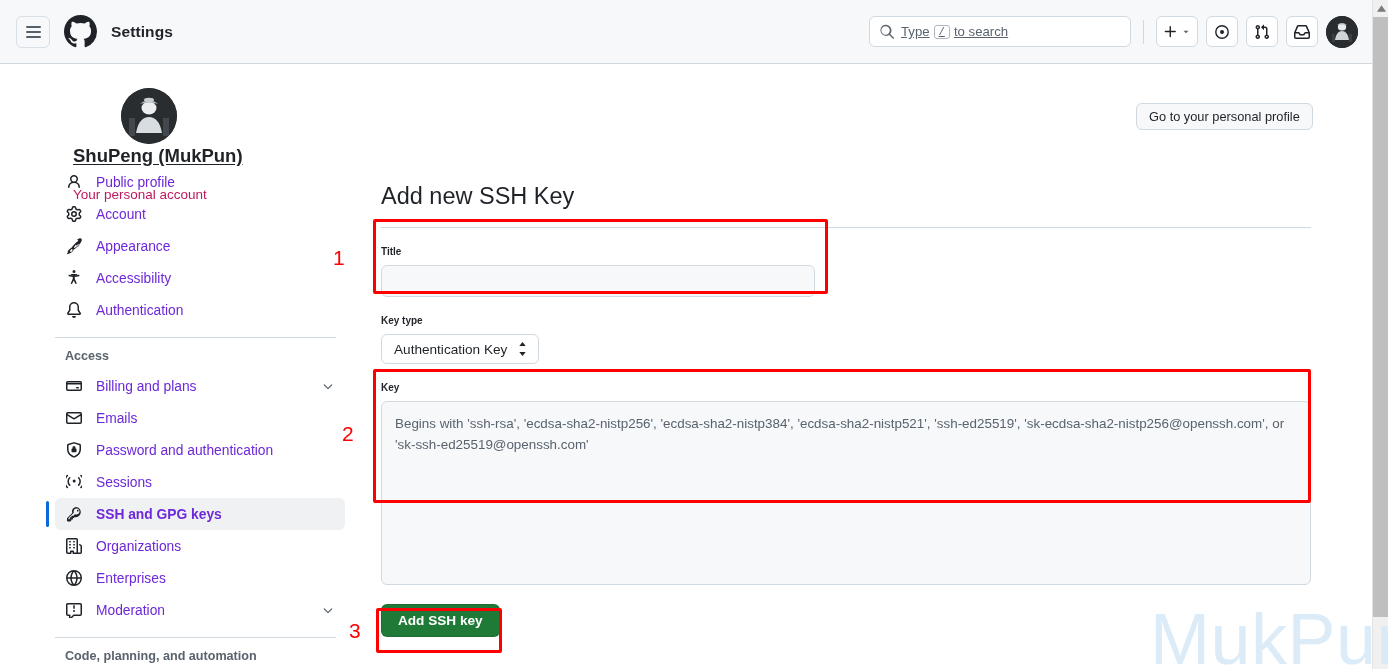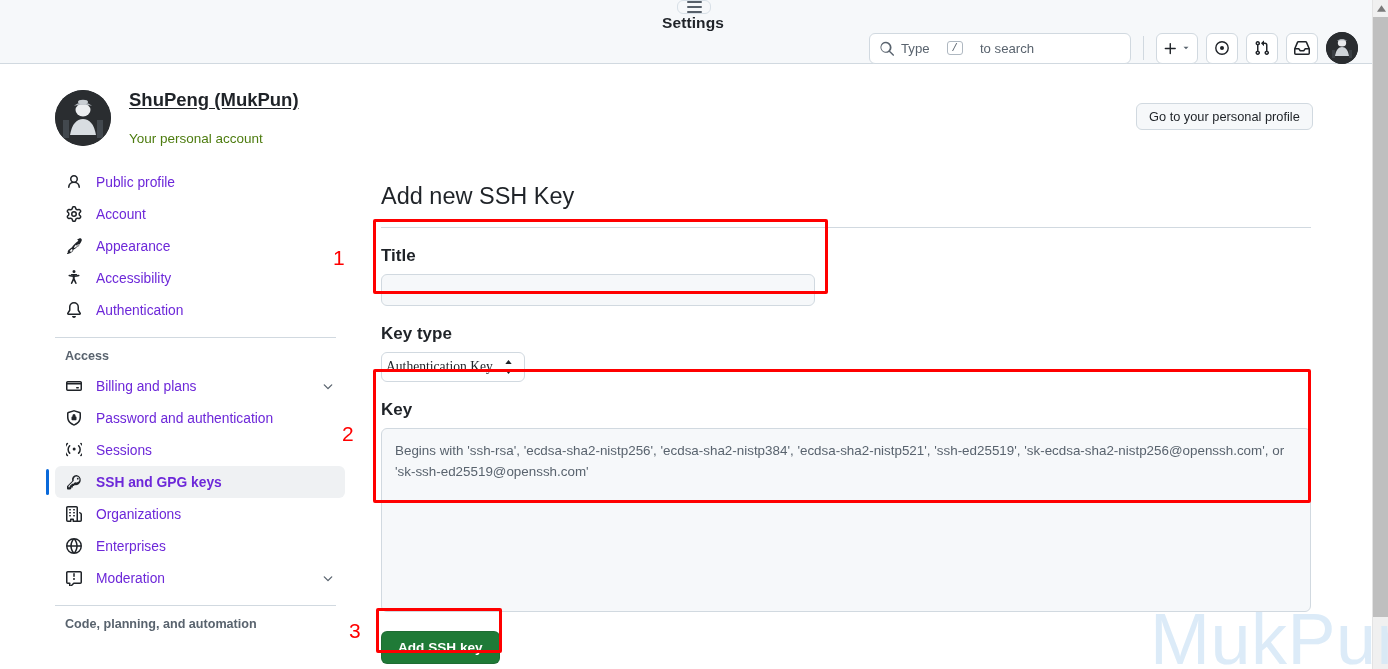"Settings" .header { flex-direction: column -> none }
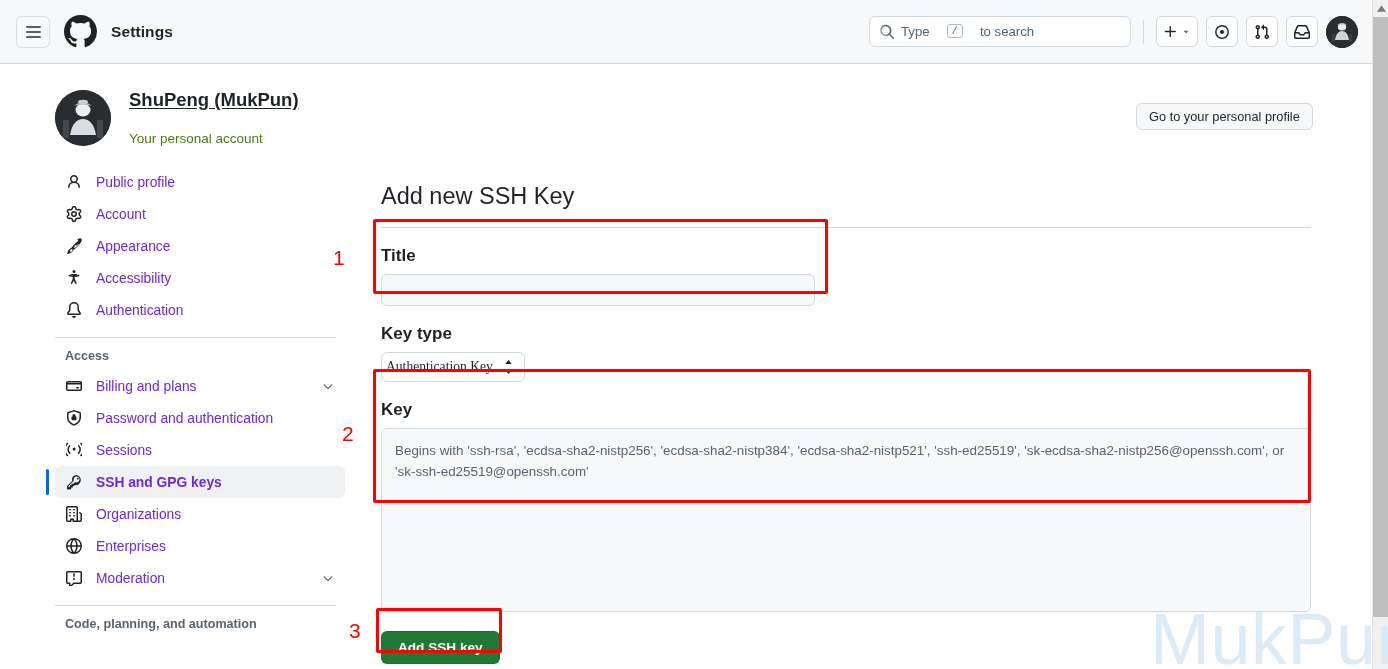"Type" .searchbox .s-text { align-items: flex-start -> flex-end; gap: 17px -> 4px; text-decoration: none -> underline }
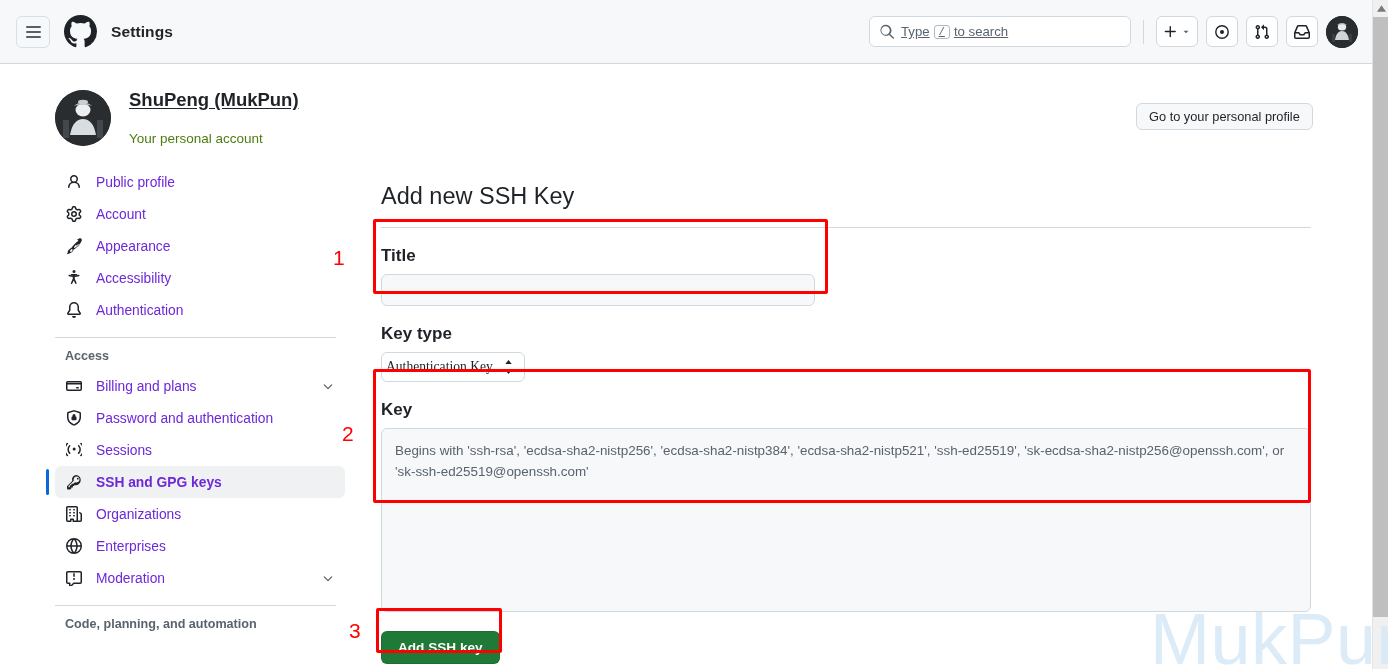"ShuPeng (MukPun)" .profile { flex-direction: none -> column }
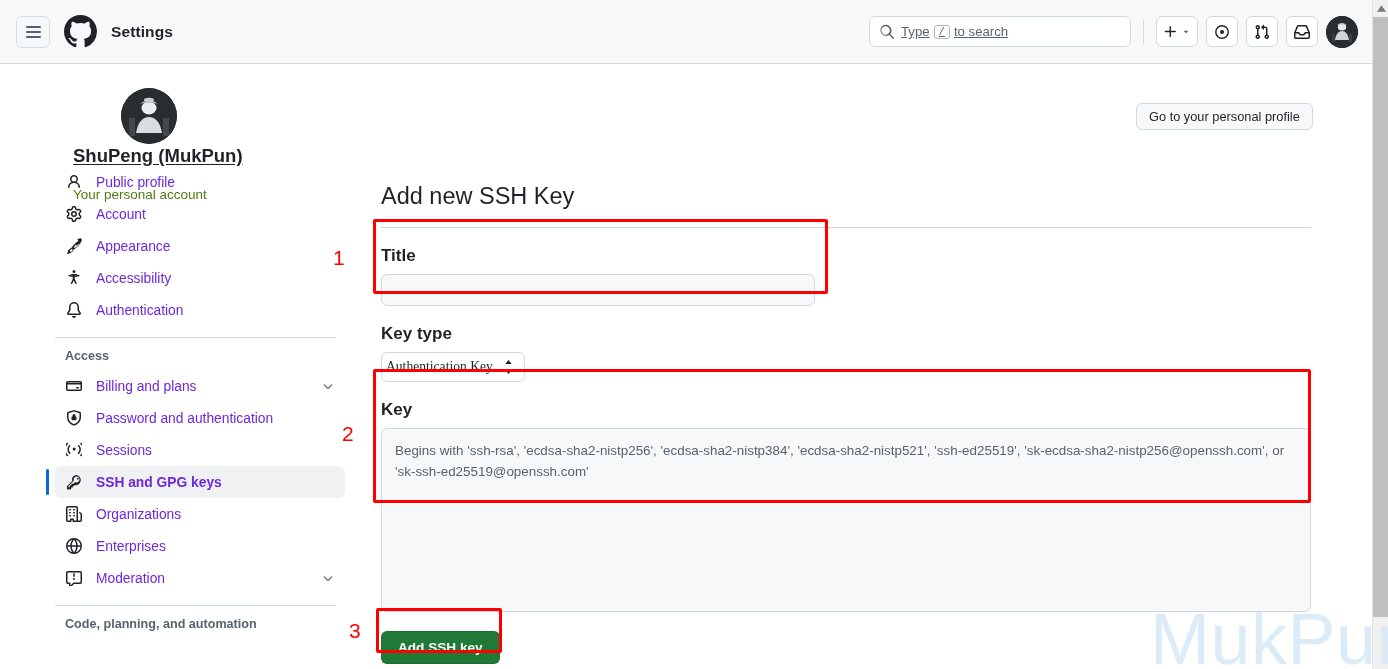"Your personal account" .profile-sub { color: #4d7c0f -> #be185d }
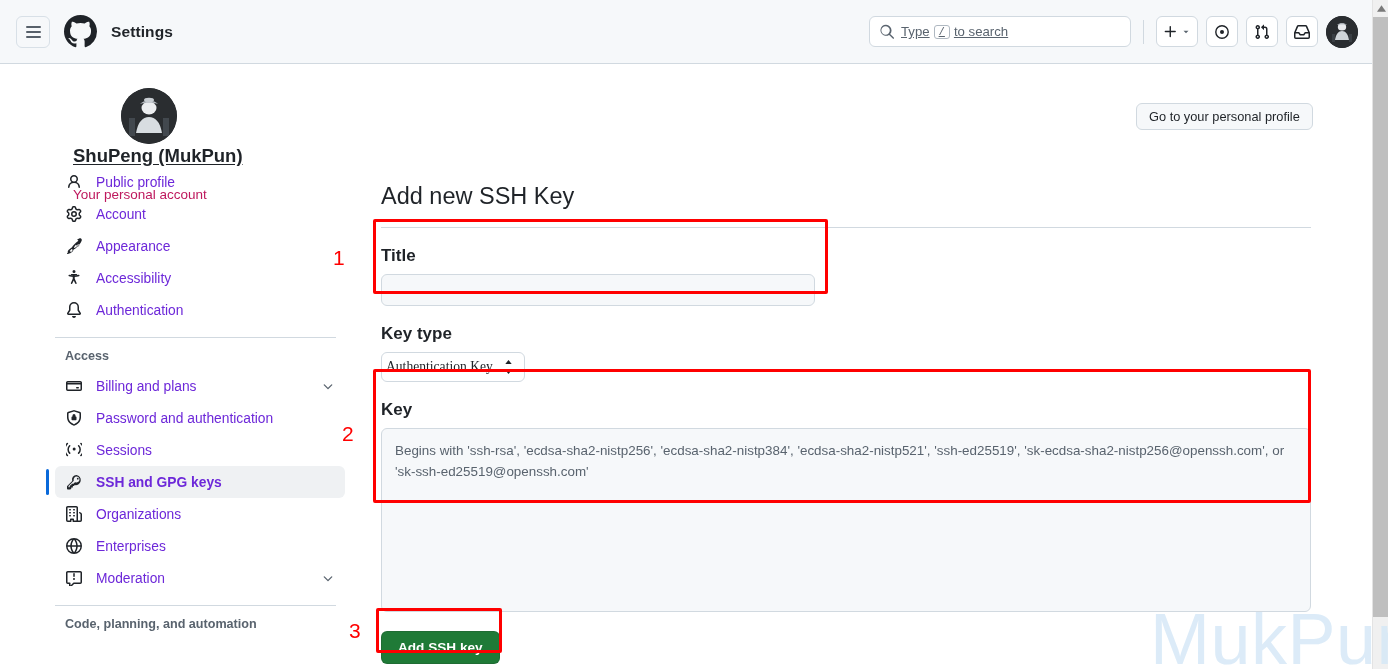"Title" .field-label { font-size: 17px -> 10px }
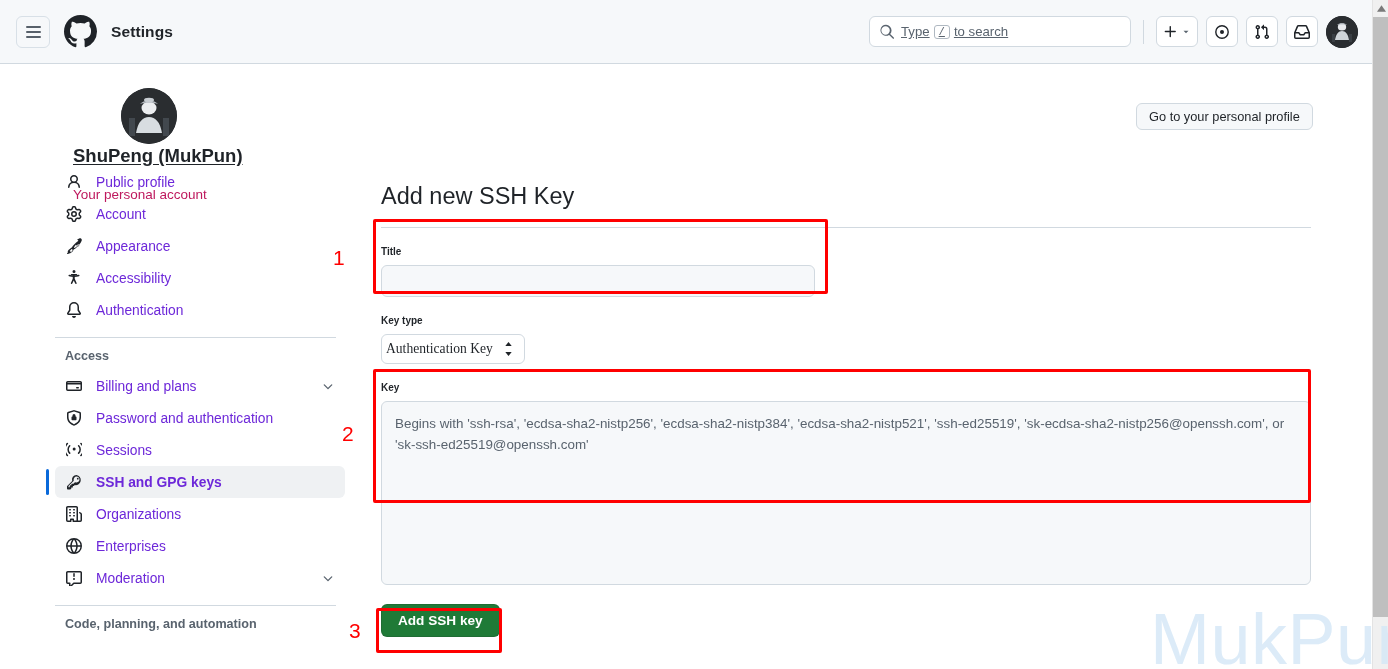"Authentication Key" .select-wrap { font-family: Liberation Serif, serif -> none; padding: 0 10px 0 4px -> 0 10px 0 12px }
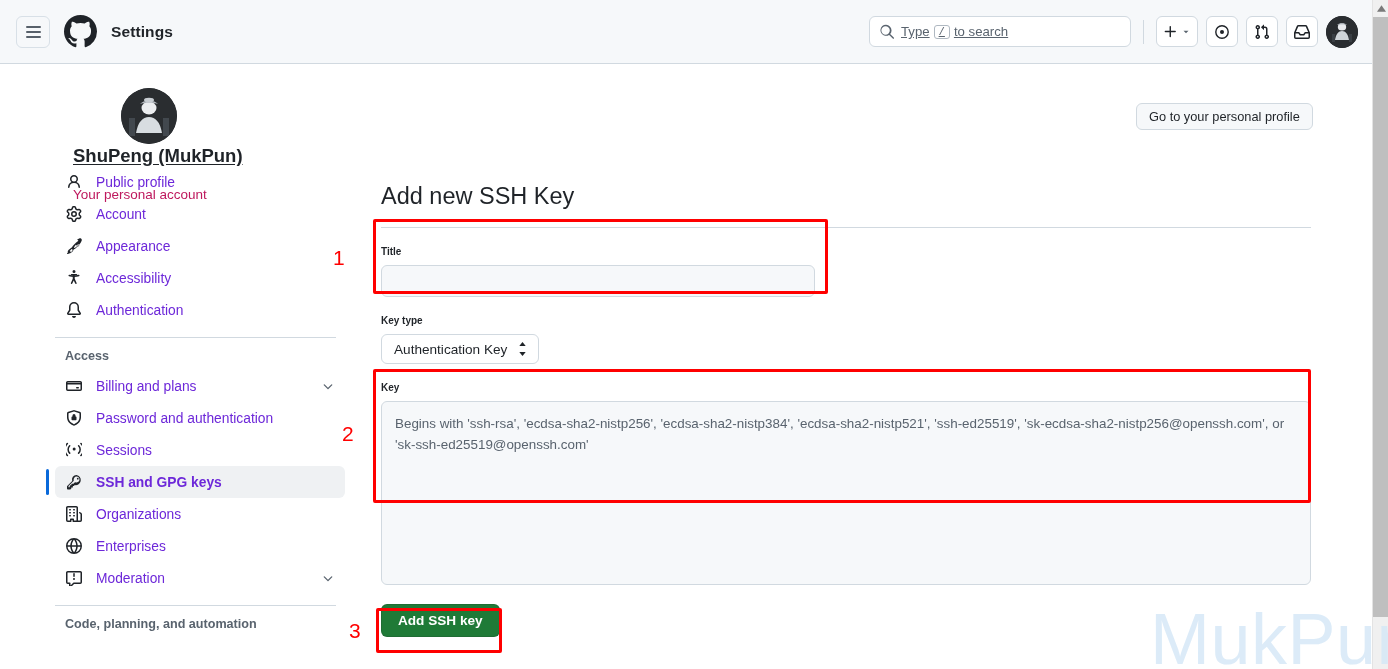"Emails" div.nav-item { html: none -> <div> <span> <svg> <path></path> </svg> </span> <span>Emails</span> </div> }
